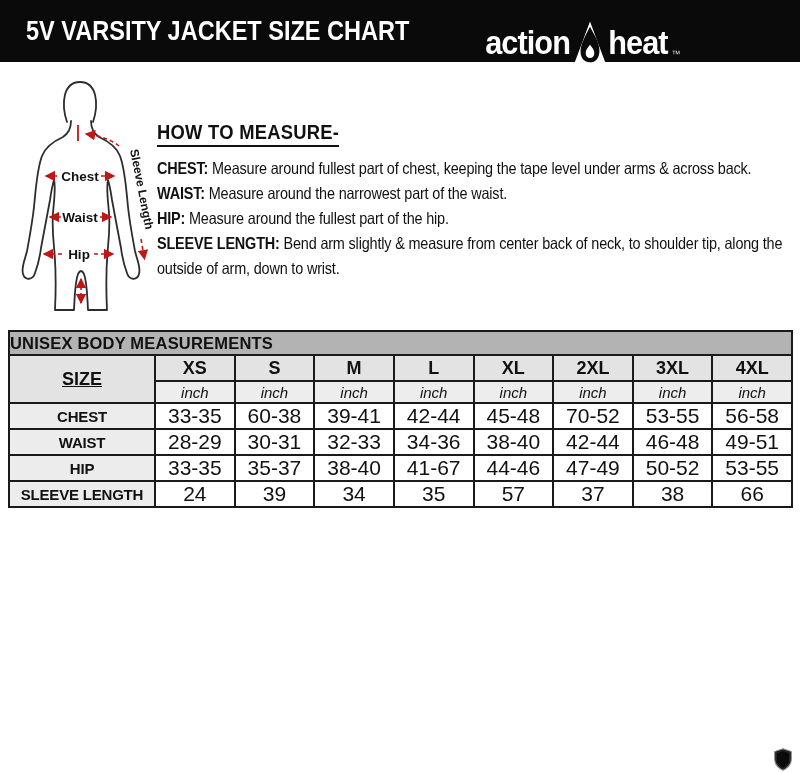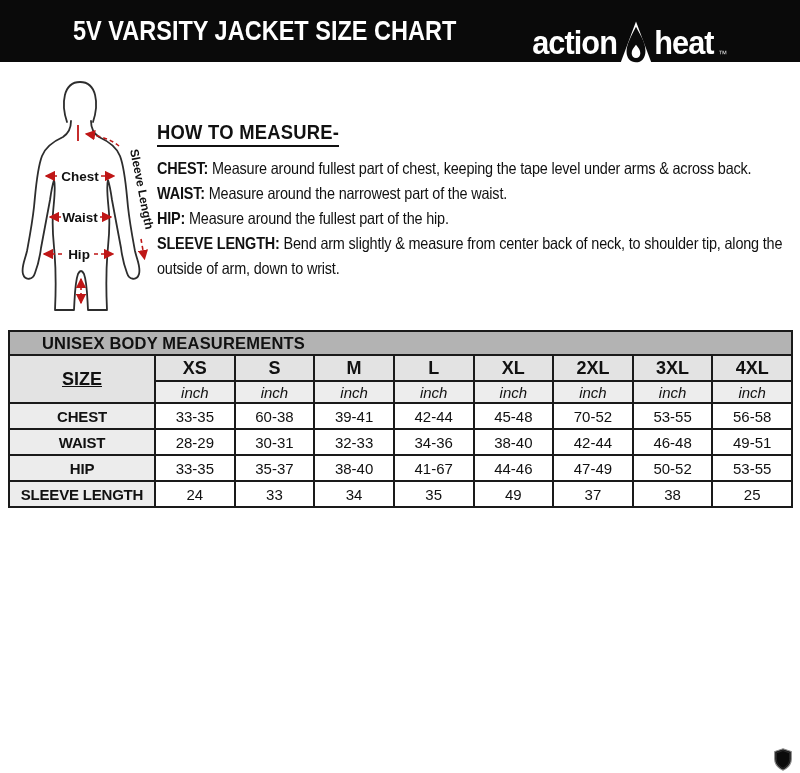"5V VARSITY JACKET SIZE CHART" .topbar { justify-content: center -> flex-start }
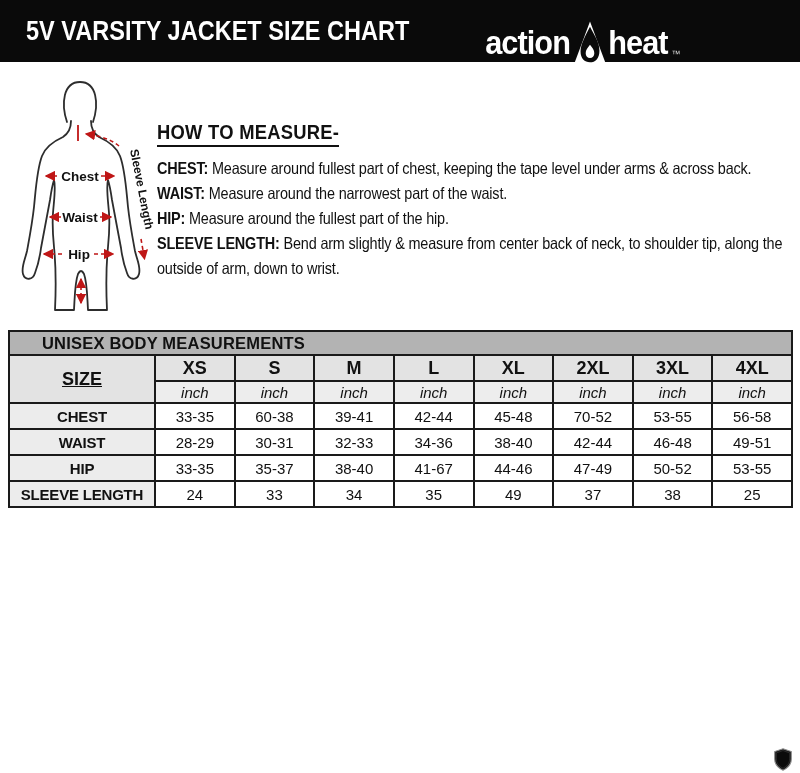"UNISEX BODY MEASUREMENTS" .title-cell { padding-left: 32px -> none }
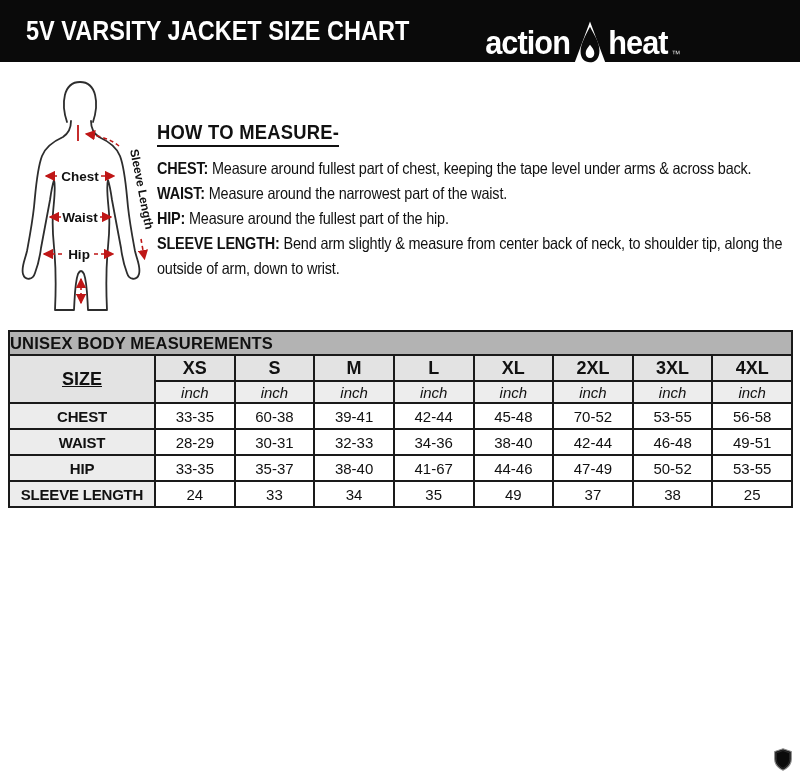"33-35" .data-row td { font-size: 15px -> 21px }
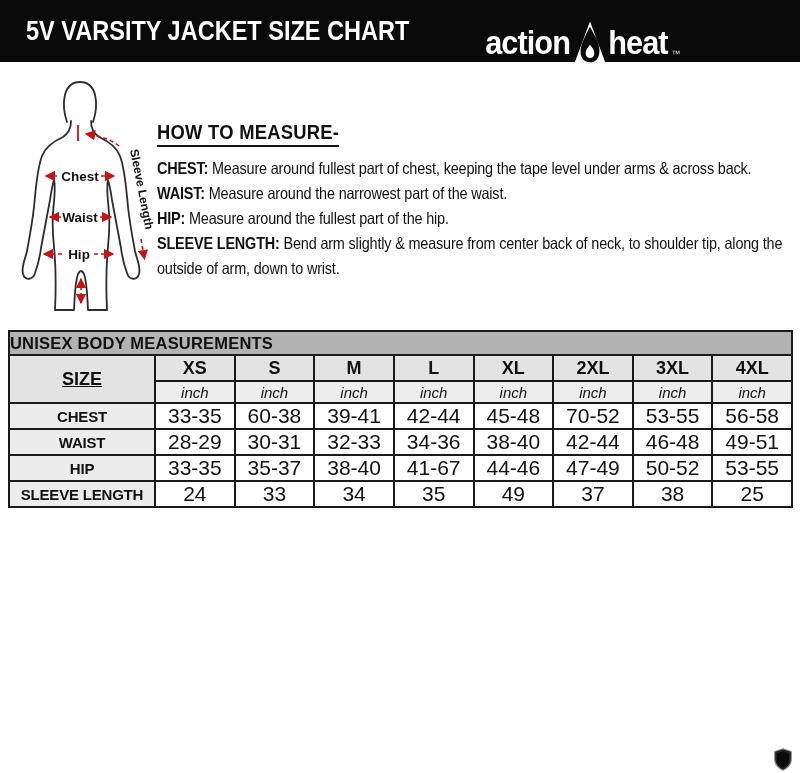"33" td { text: 33 -> 39 }
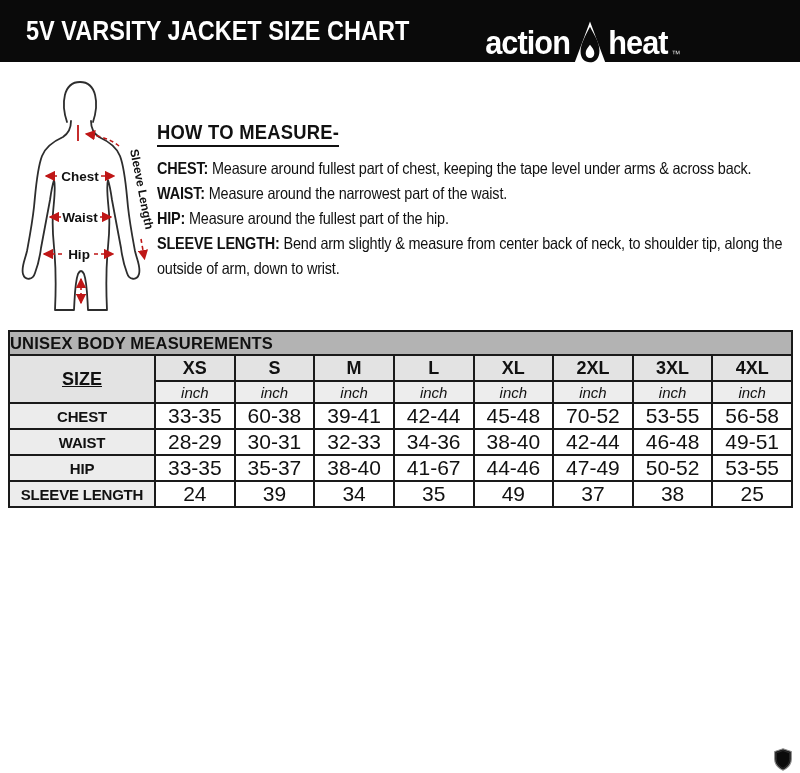"49" td { text: 49 -> 57 }
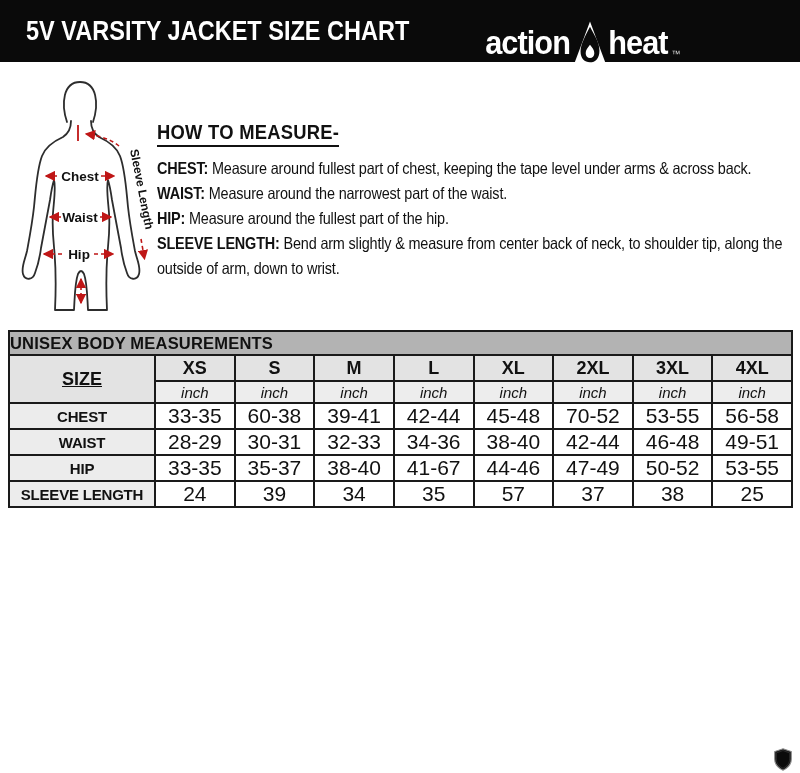"25" td { text: 25 -> 66 }
